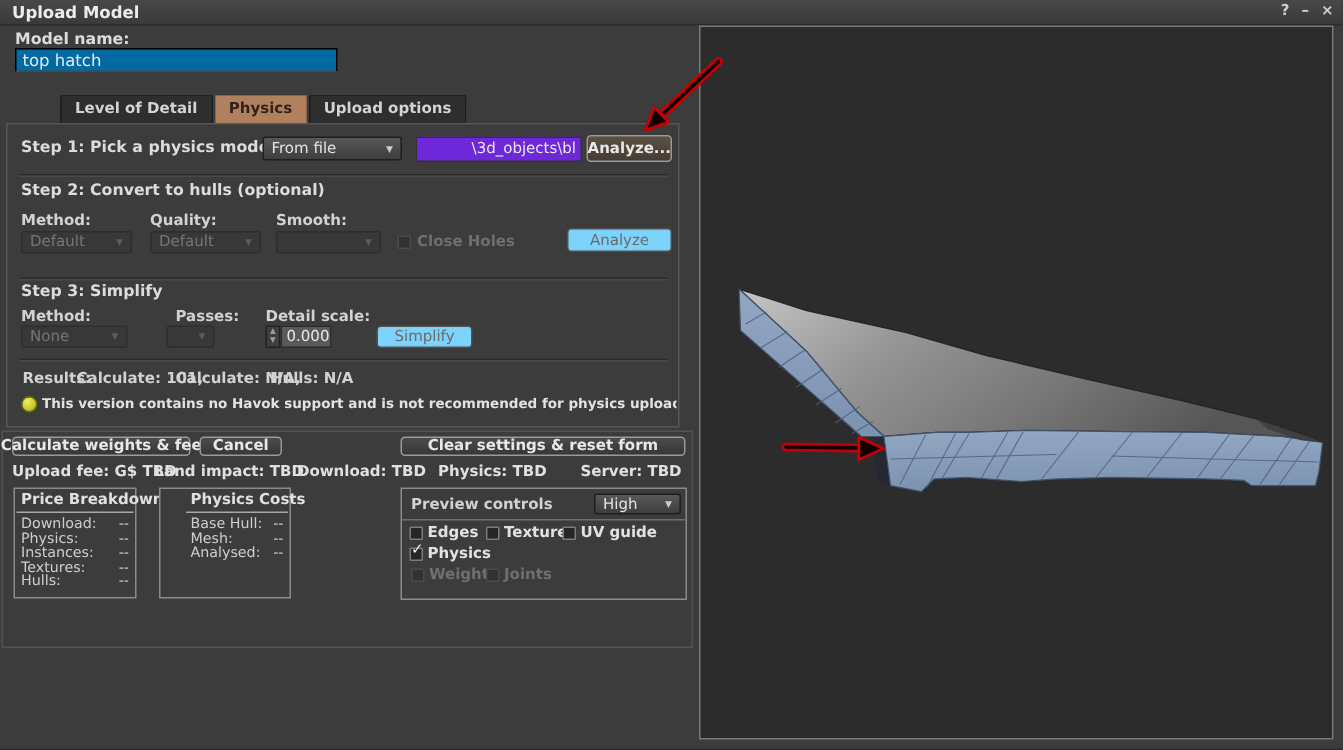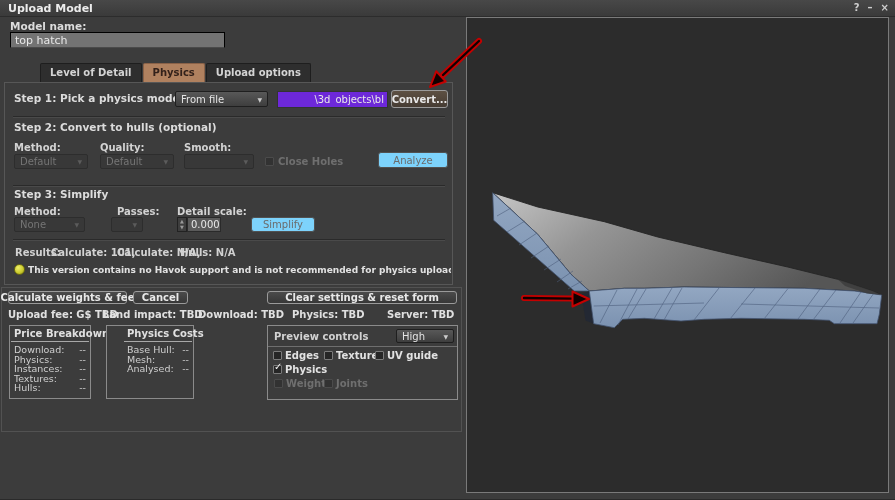"top hatch" .textinput { background: #737373 -> #0369a1 }
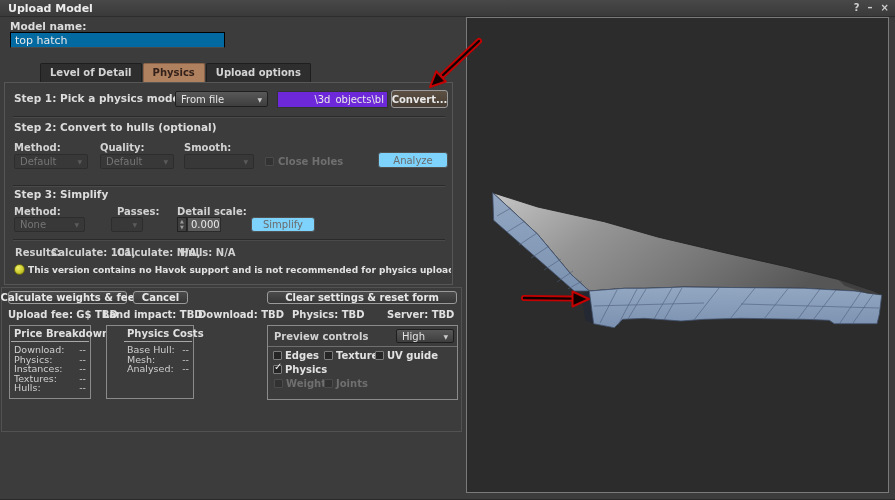"Convert..." div.btn { text: Convert -> Analyze }
